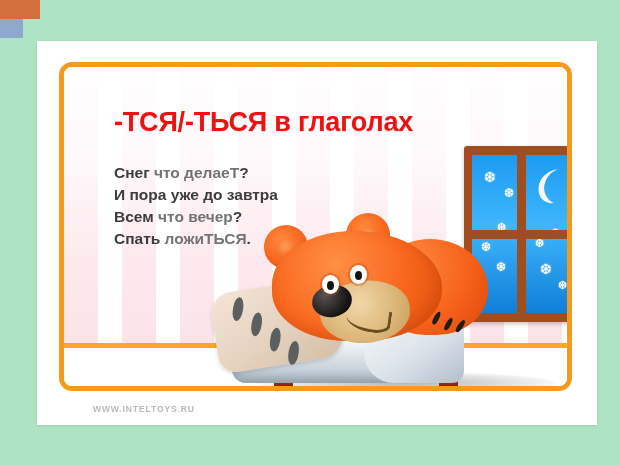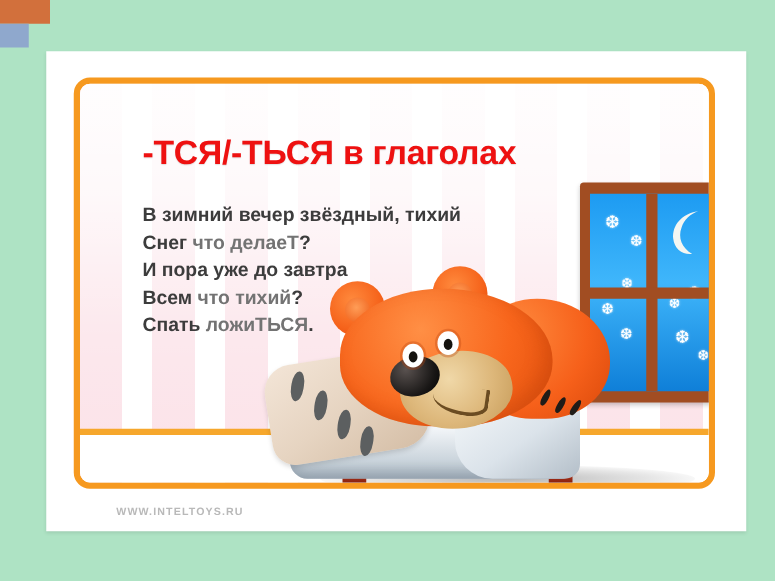"В зимний вечер звёздный, тихий" div.verse-line { html: <div> <span>В зимний вечер звёздный, тихий</span><span></span><span></span> </div> -> none }
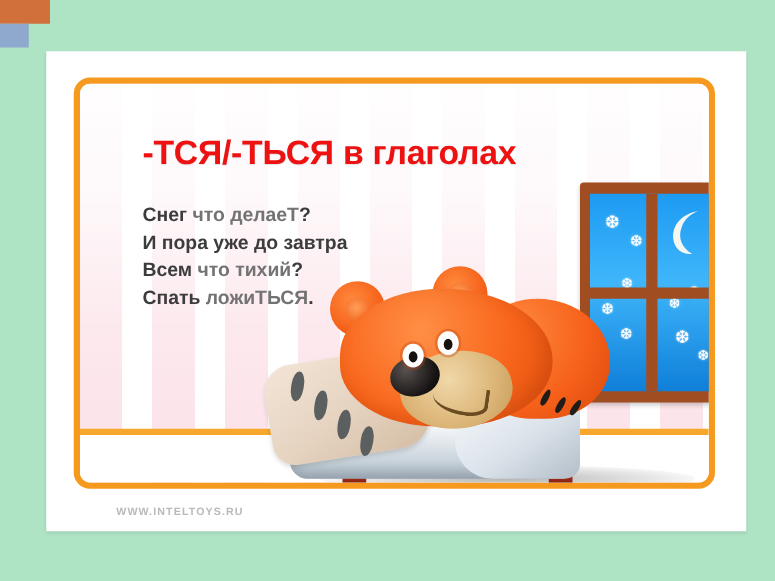"что тихий" span.hl { text: тихий -> вечер }
